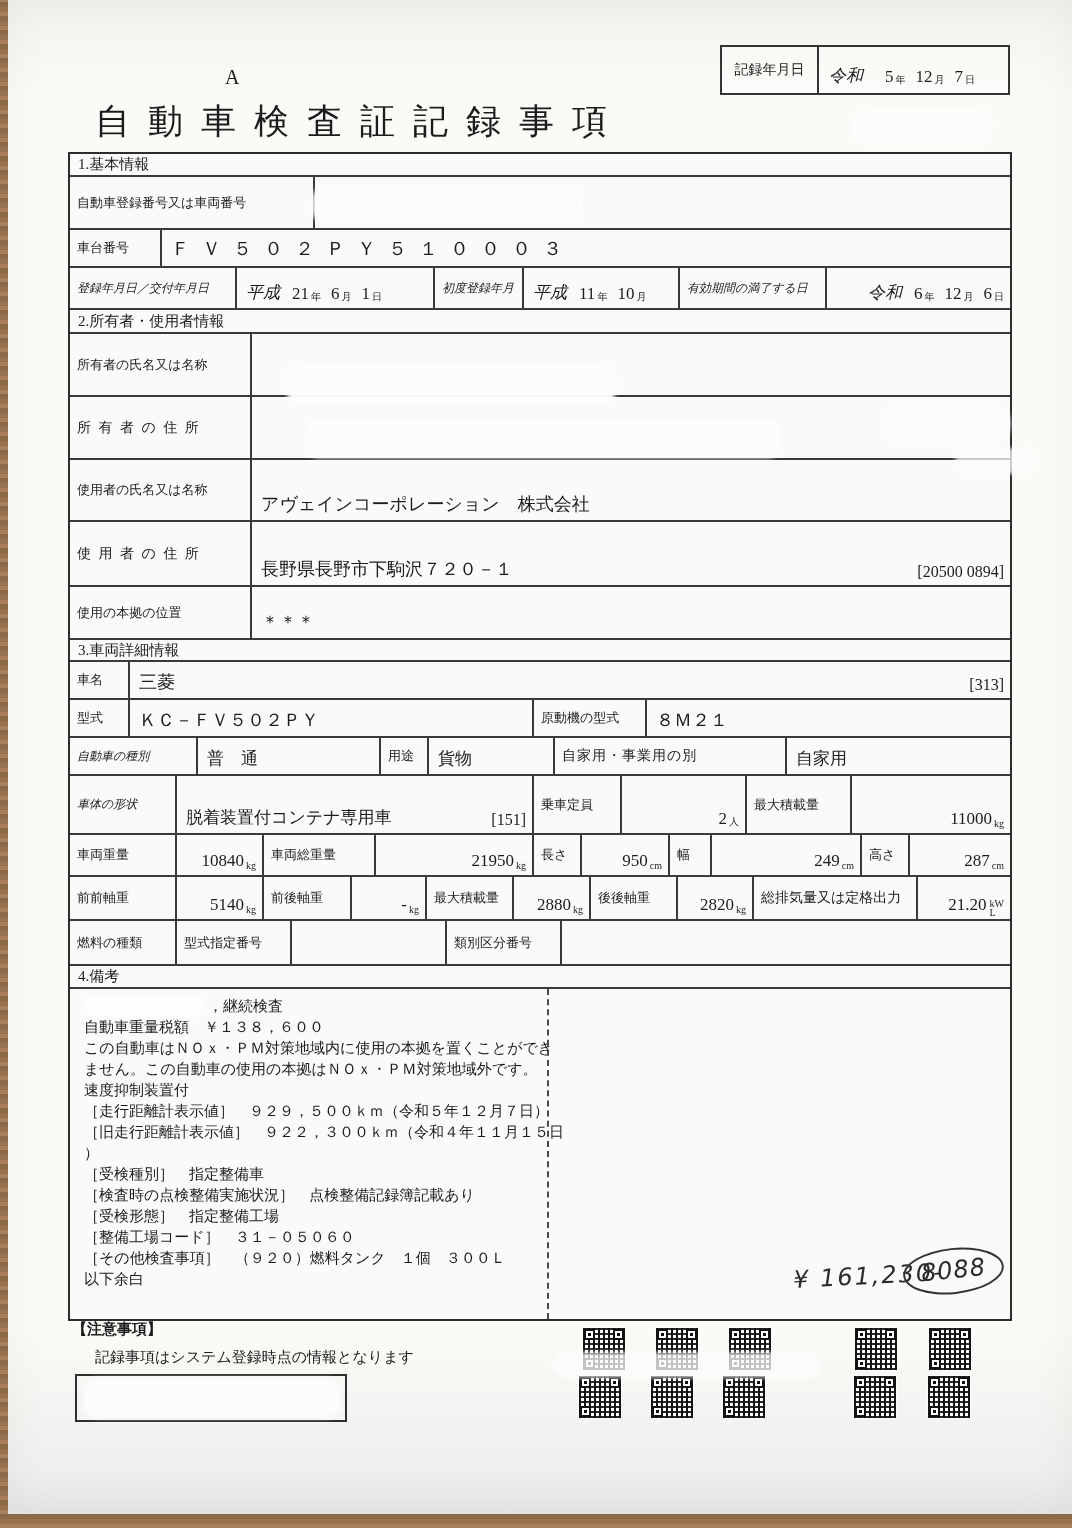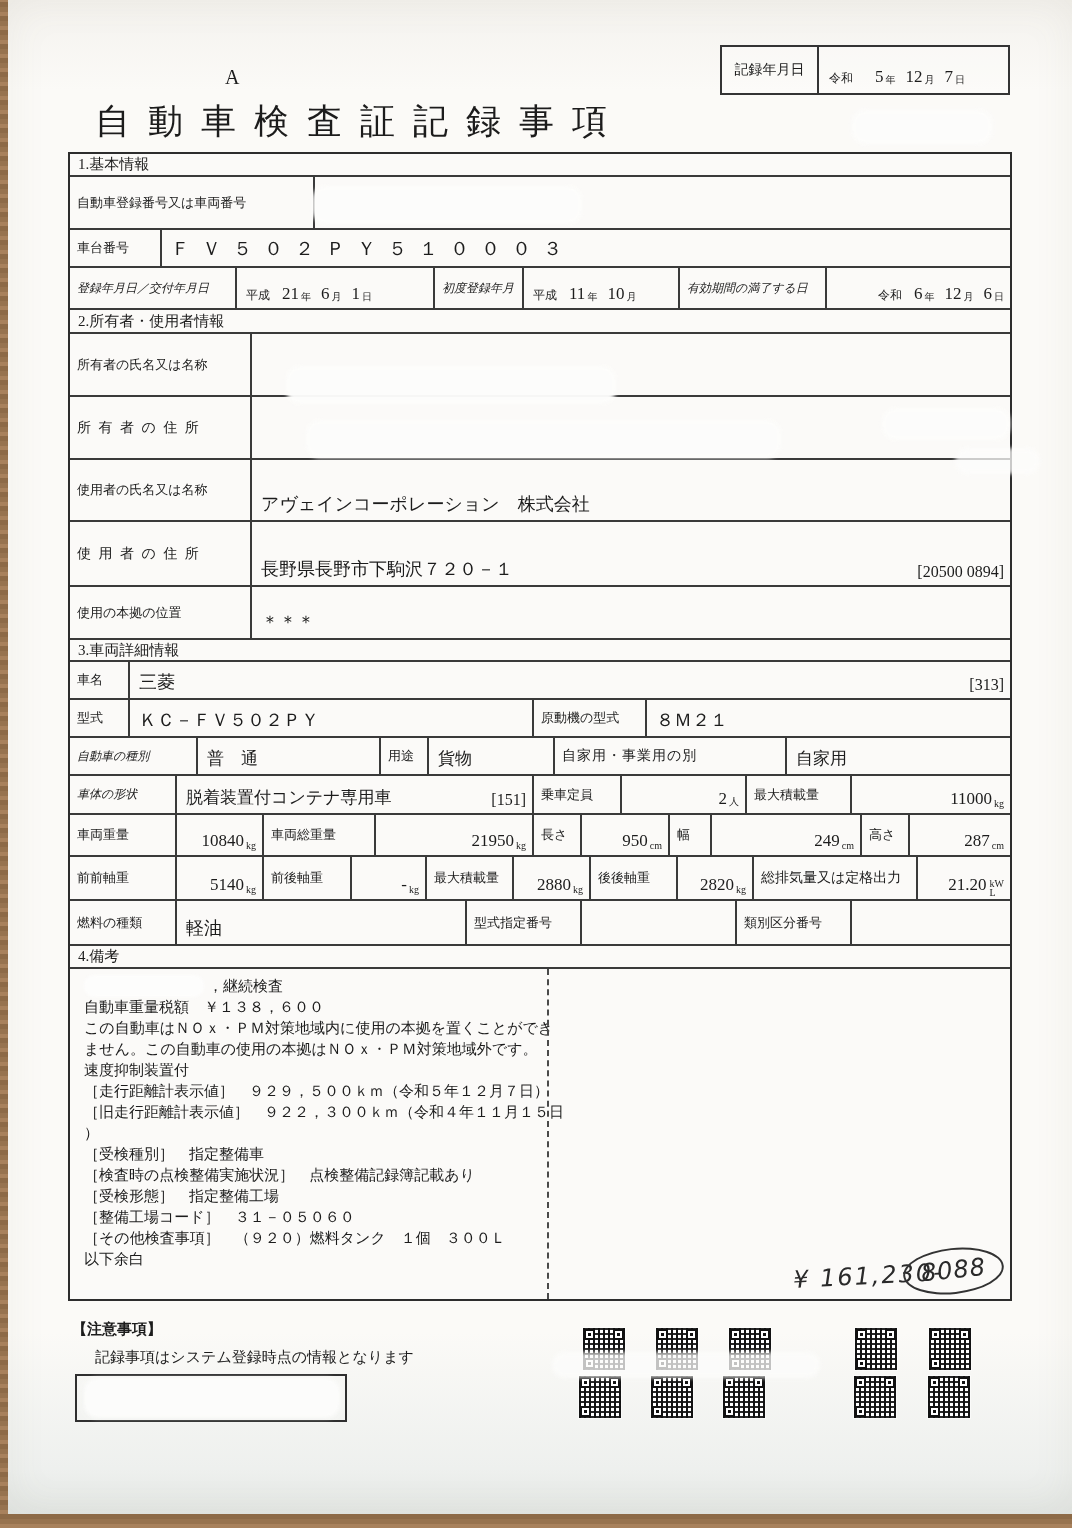"令和" .era { font-size: 12px -> 17px; font-style: none -> italic }
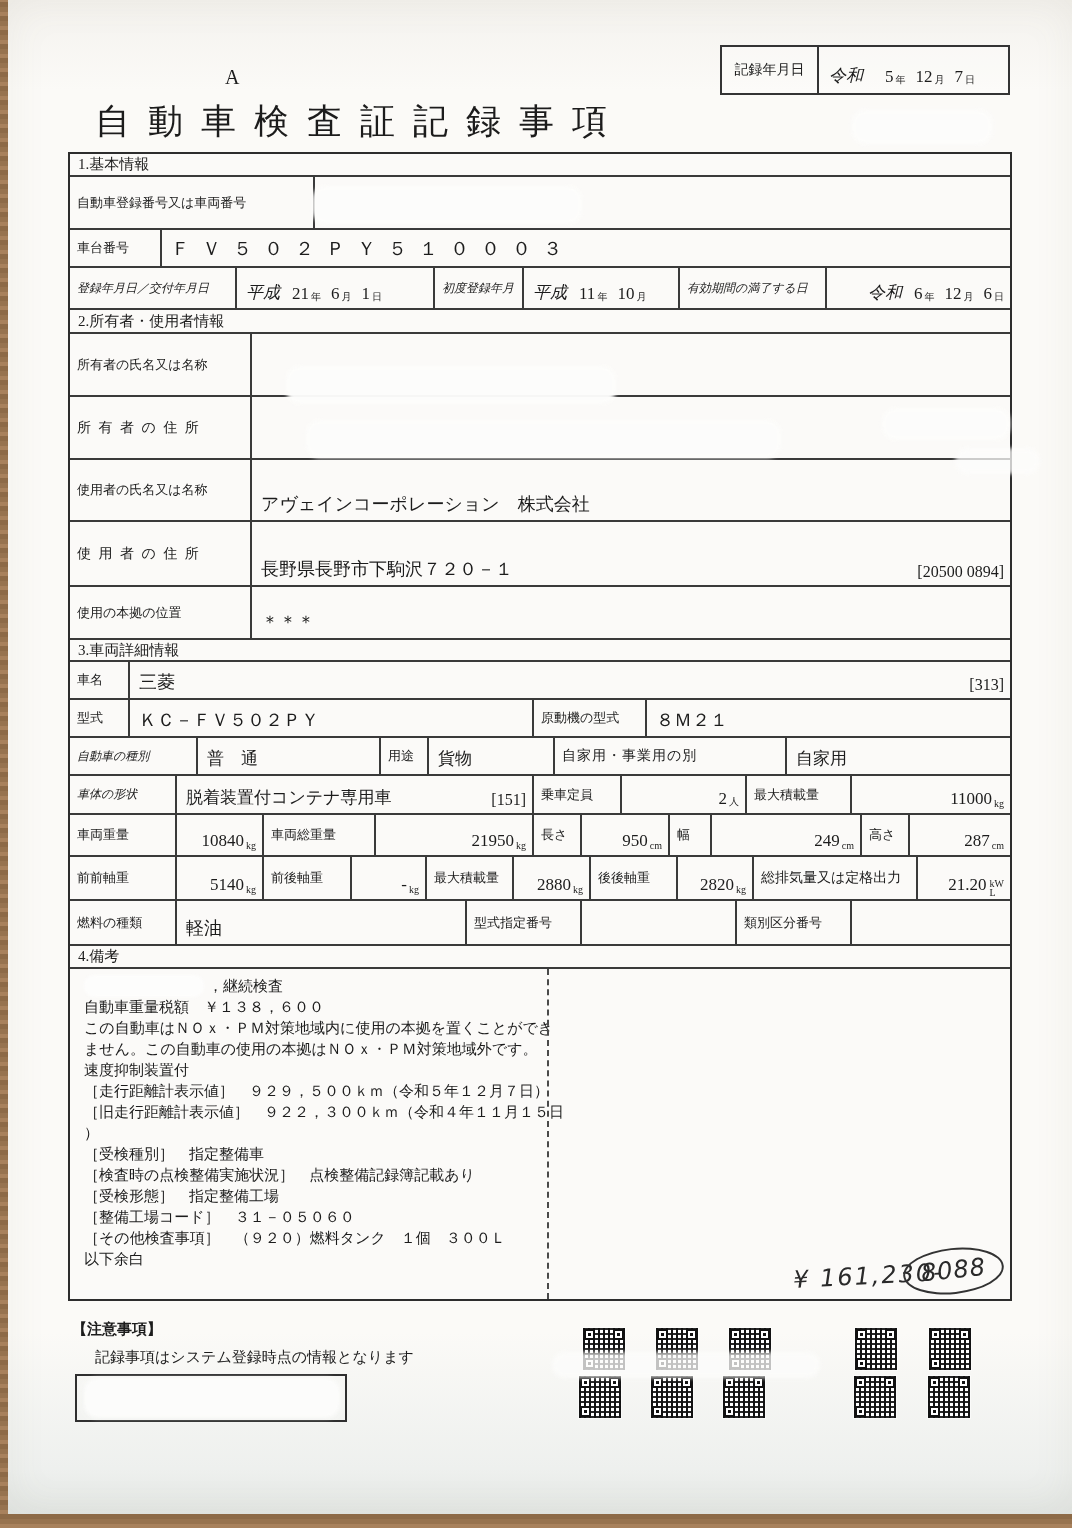"車体の形状" div.row { height: 39px -> 59px }
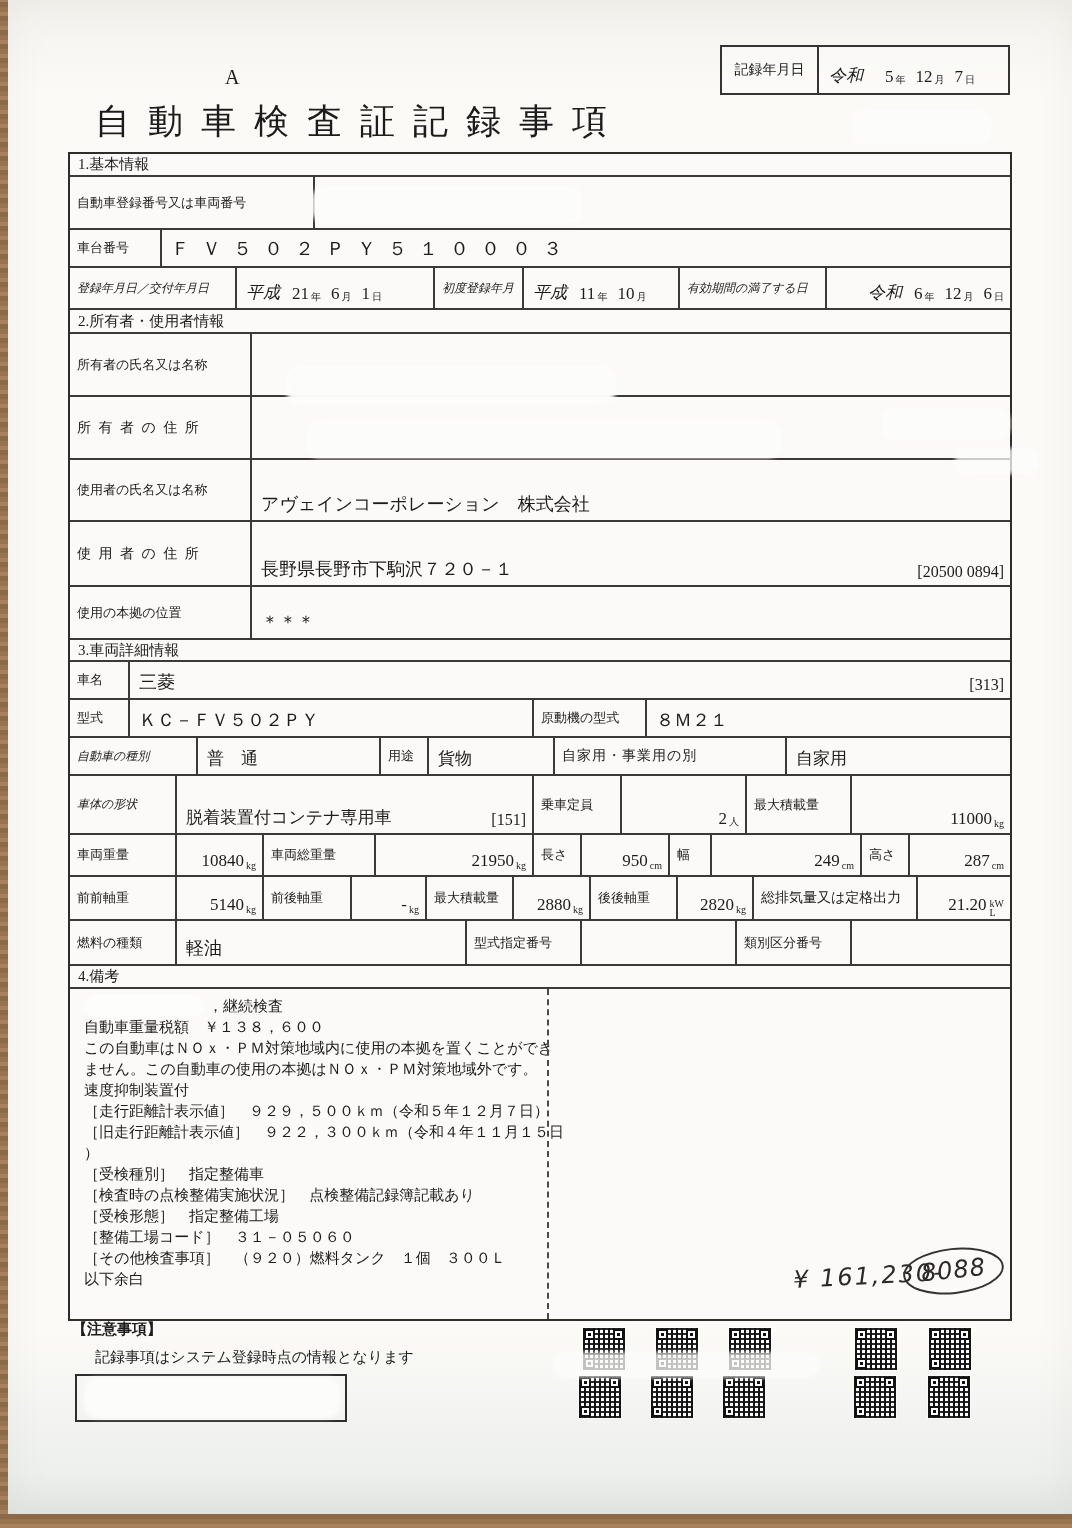"軽油" div.c { html: <div>軽油</div> -> none }
